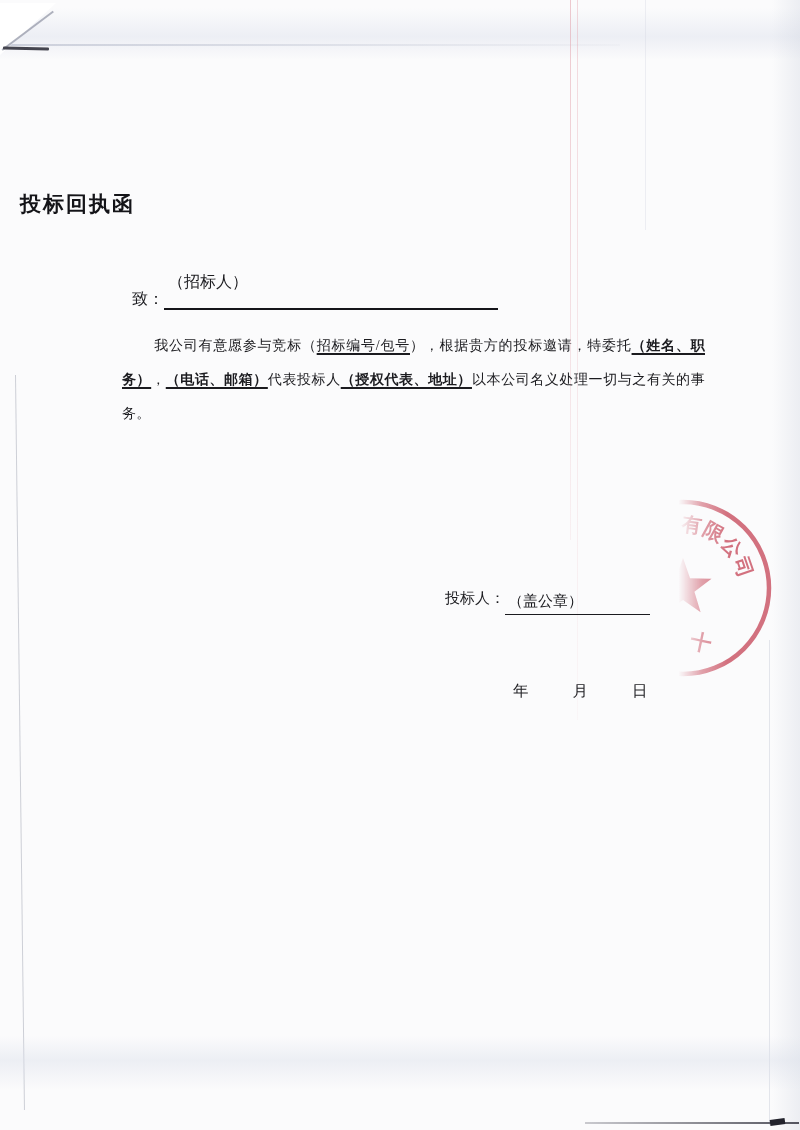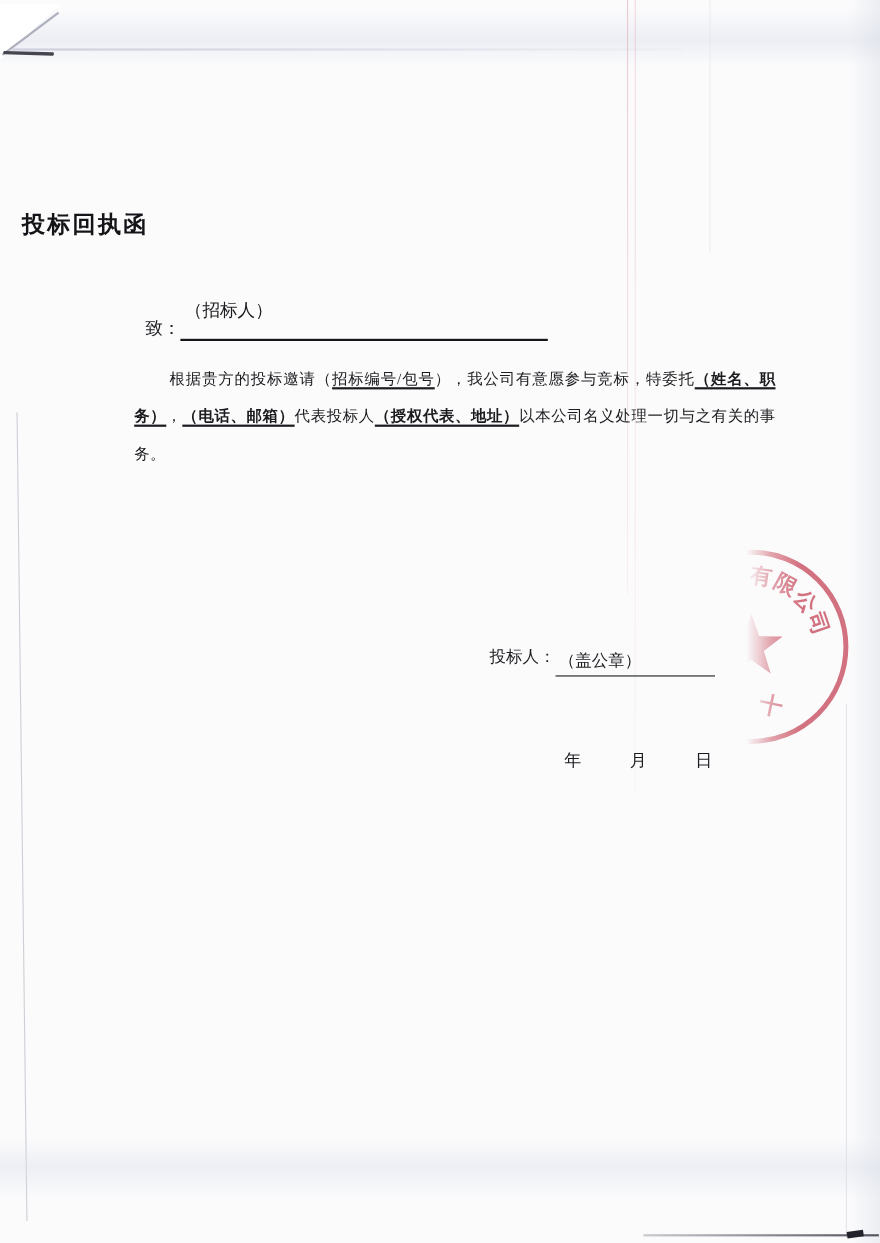"根据贵方的投标邀请（" span { text: 根据贵方的投标邀请 -> 我公司有意愿参与竞标 }
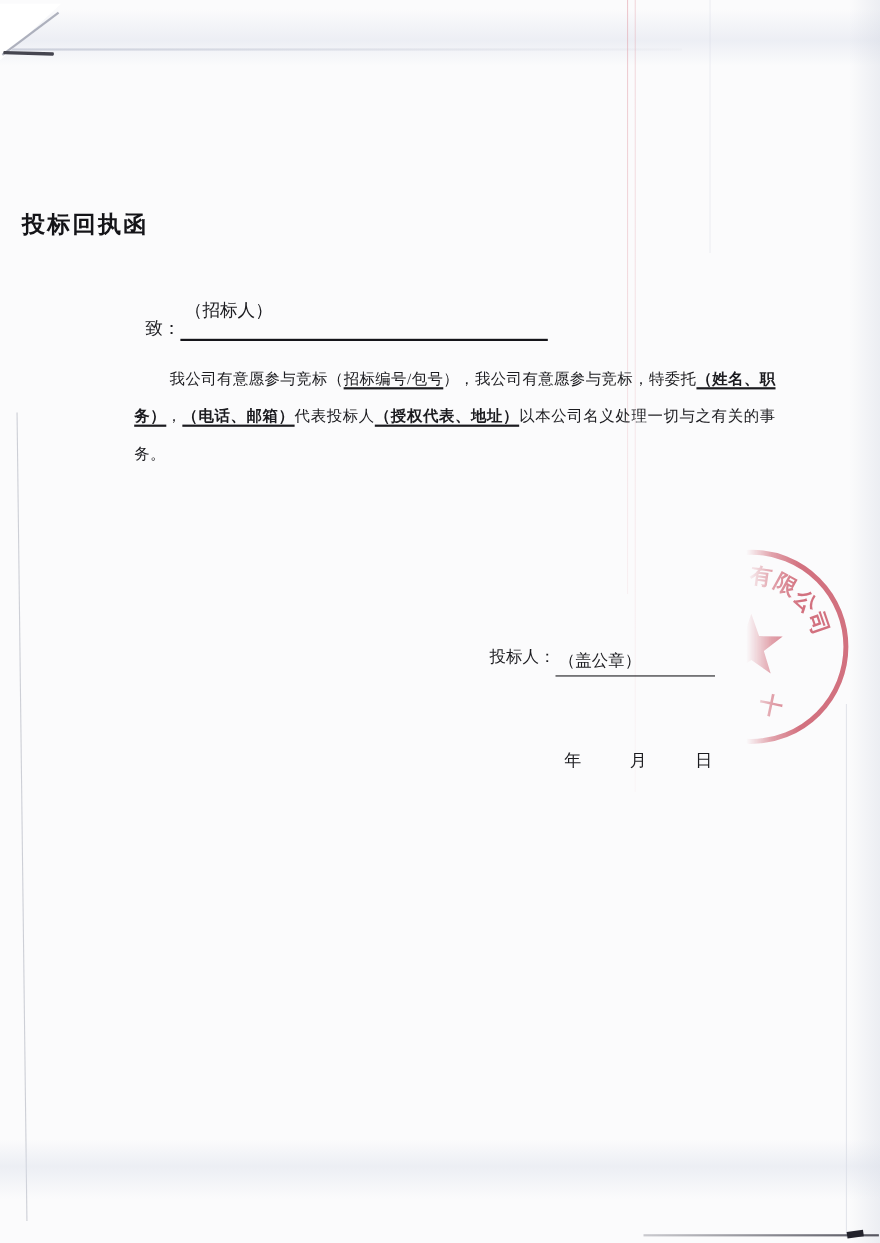"），我公司有意愿参与竞标，特委托" span { text: 我公司有意愿参与竞标 -> 根据贵方的投标邀请 }
